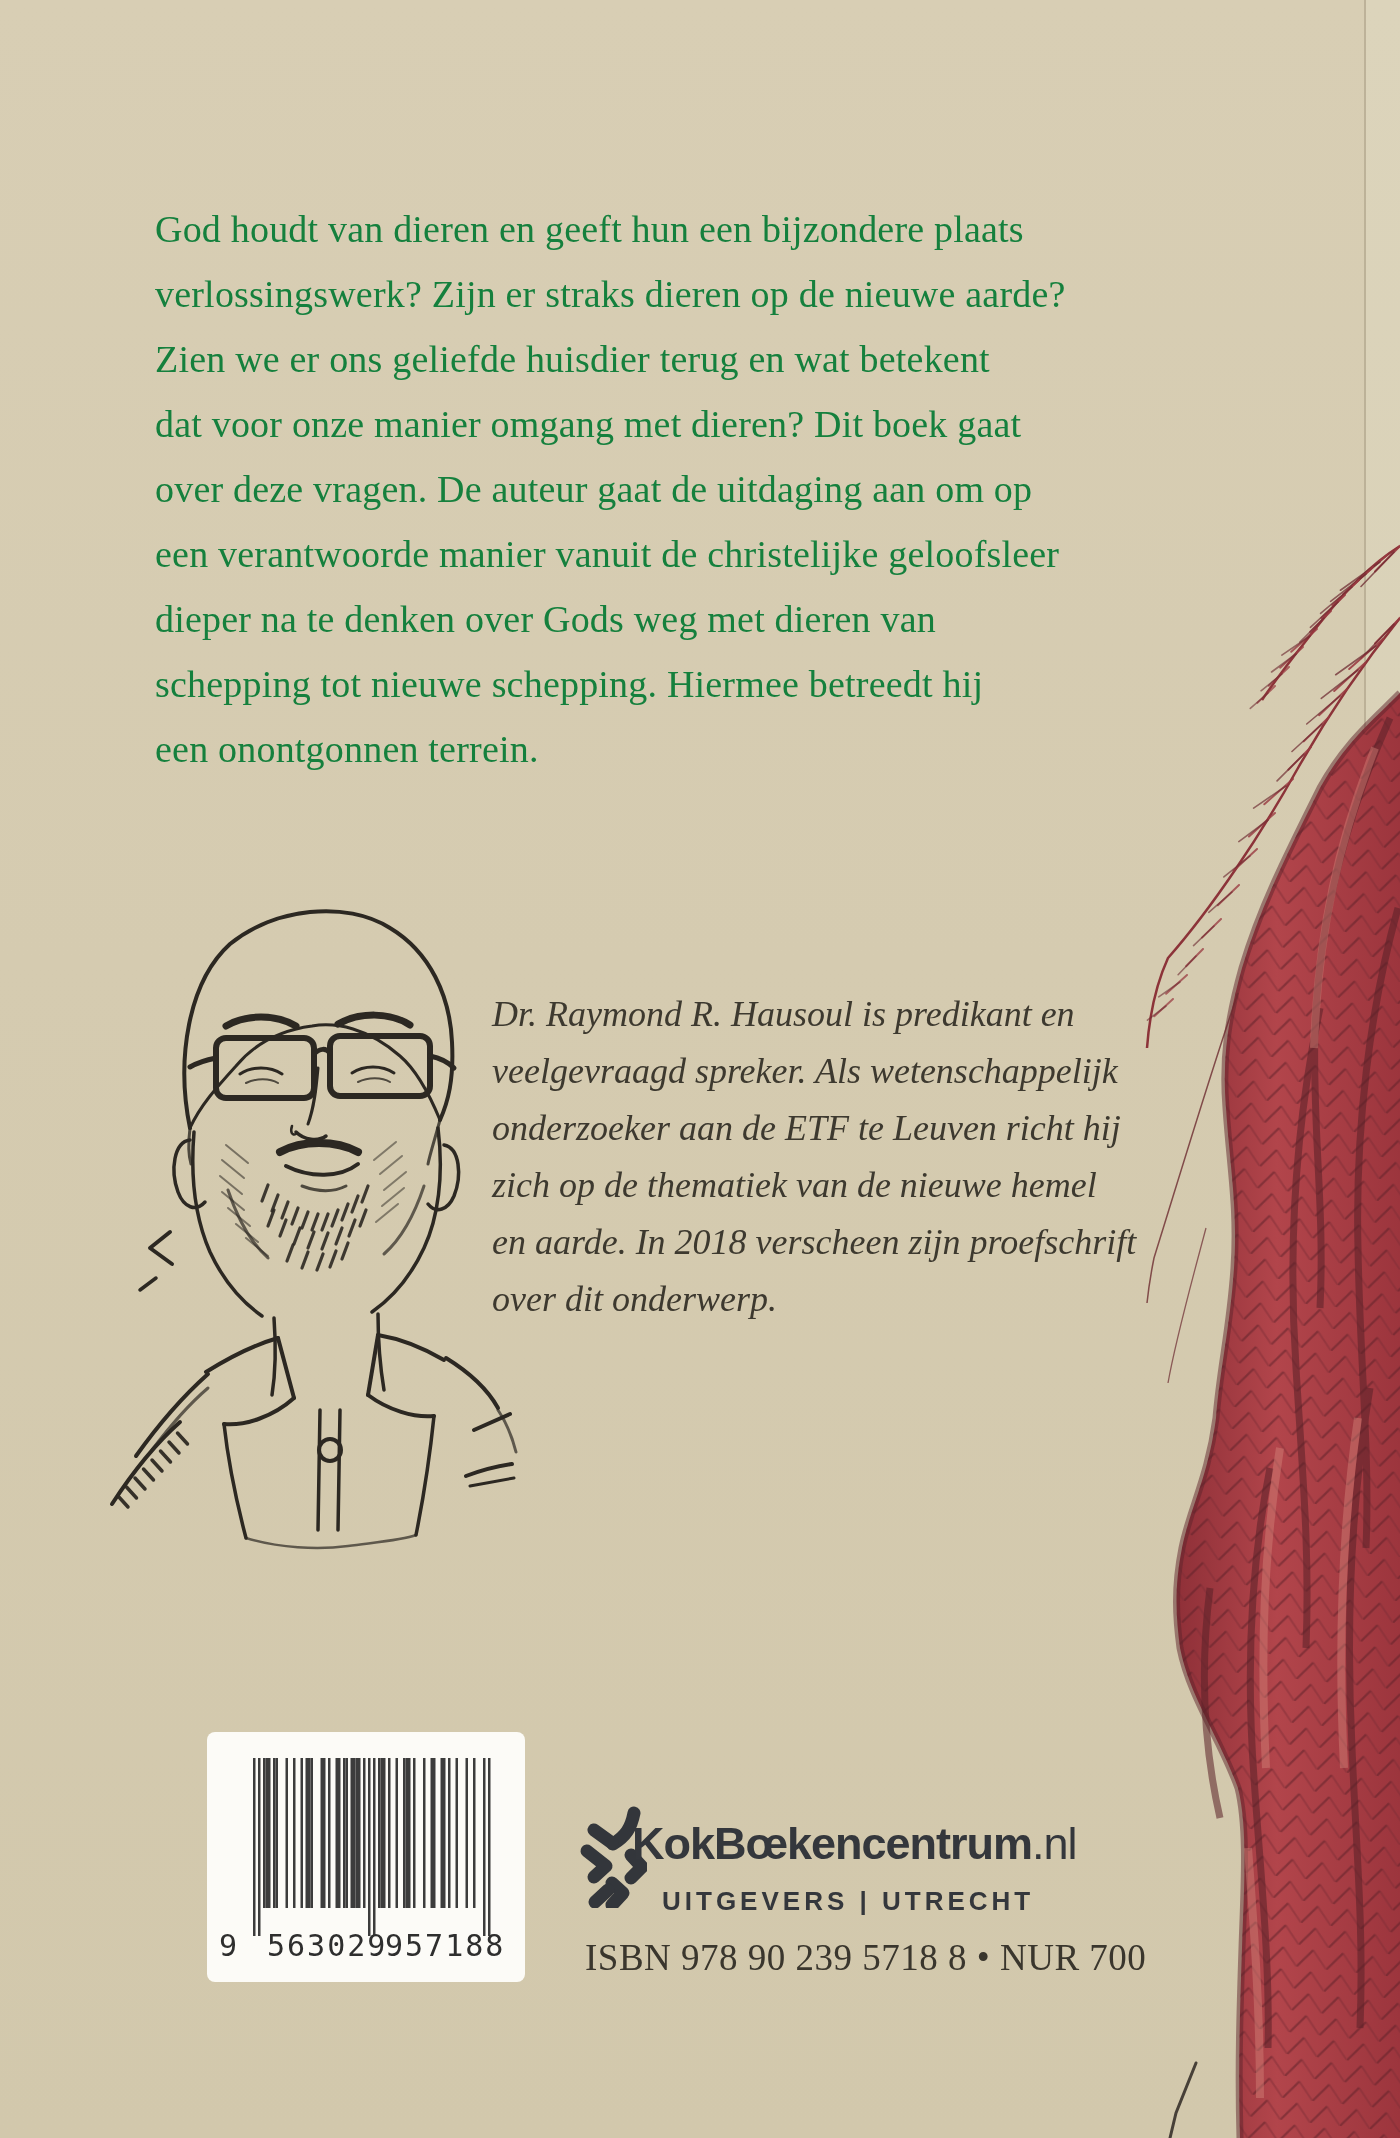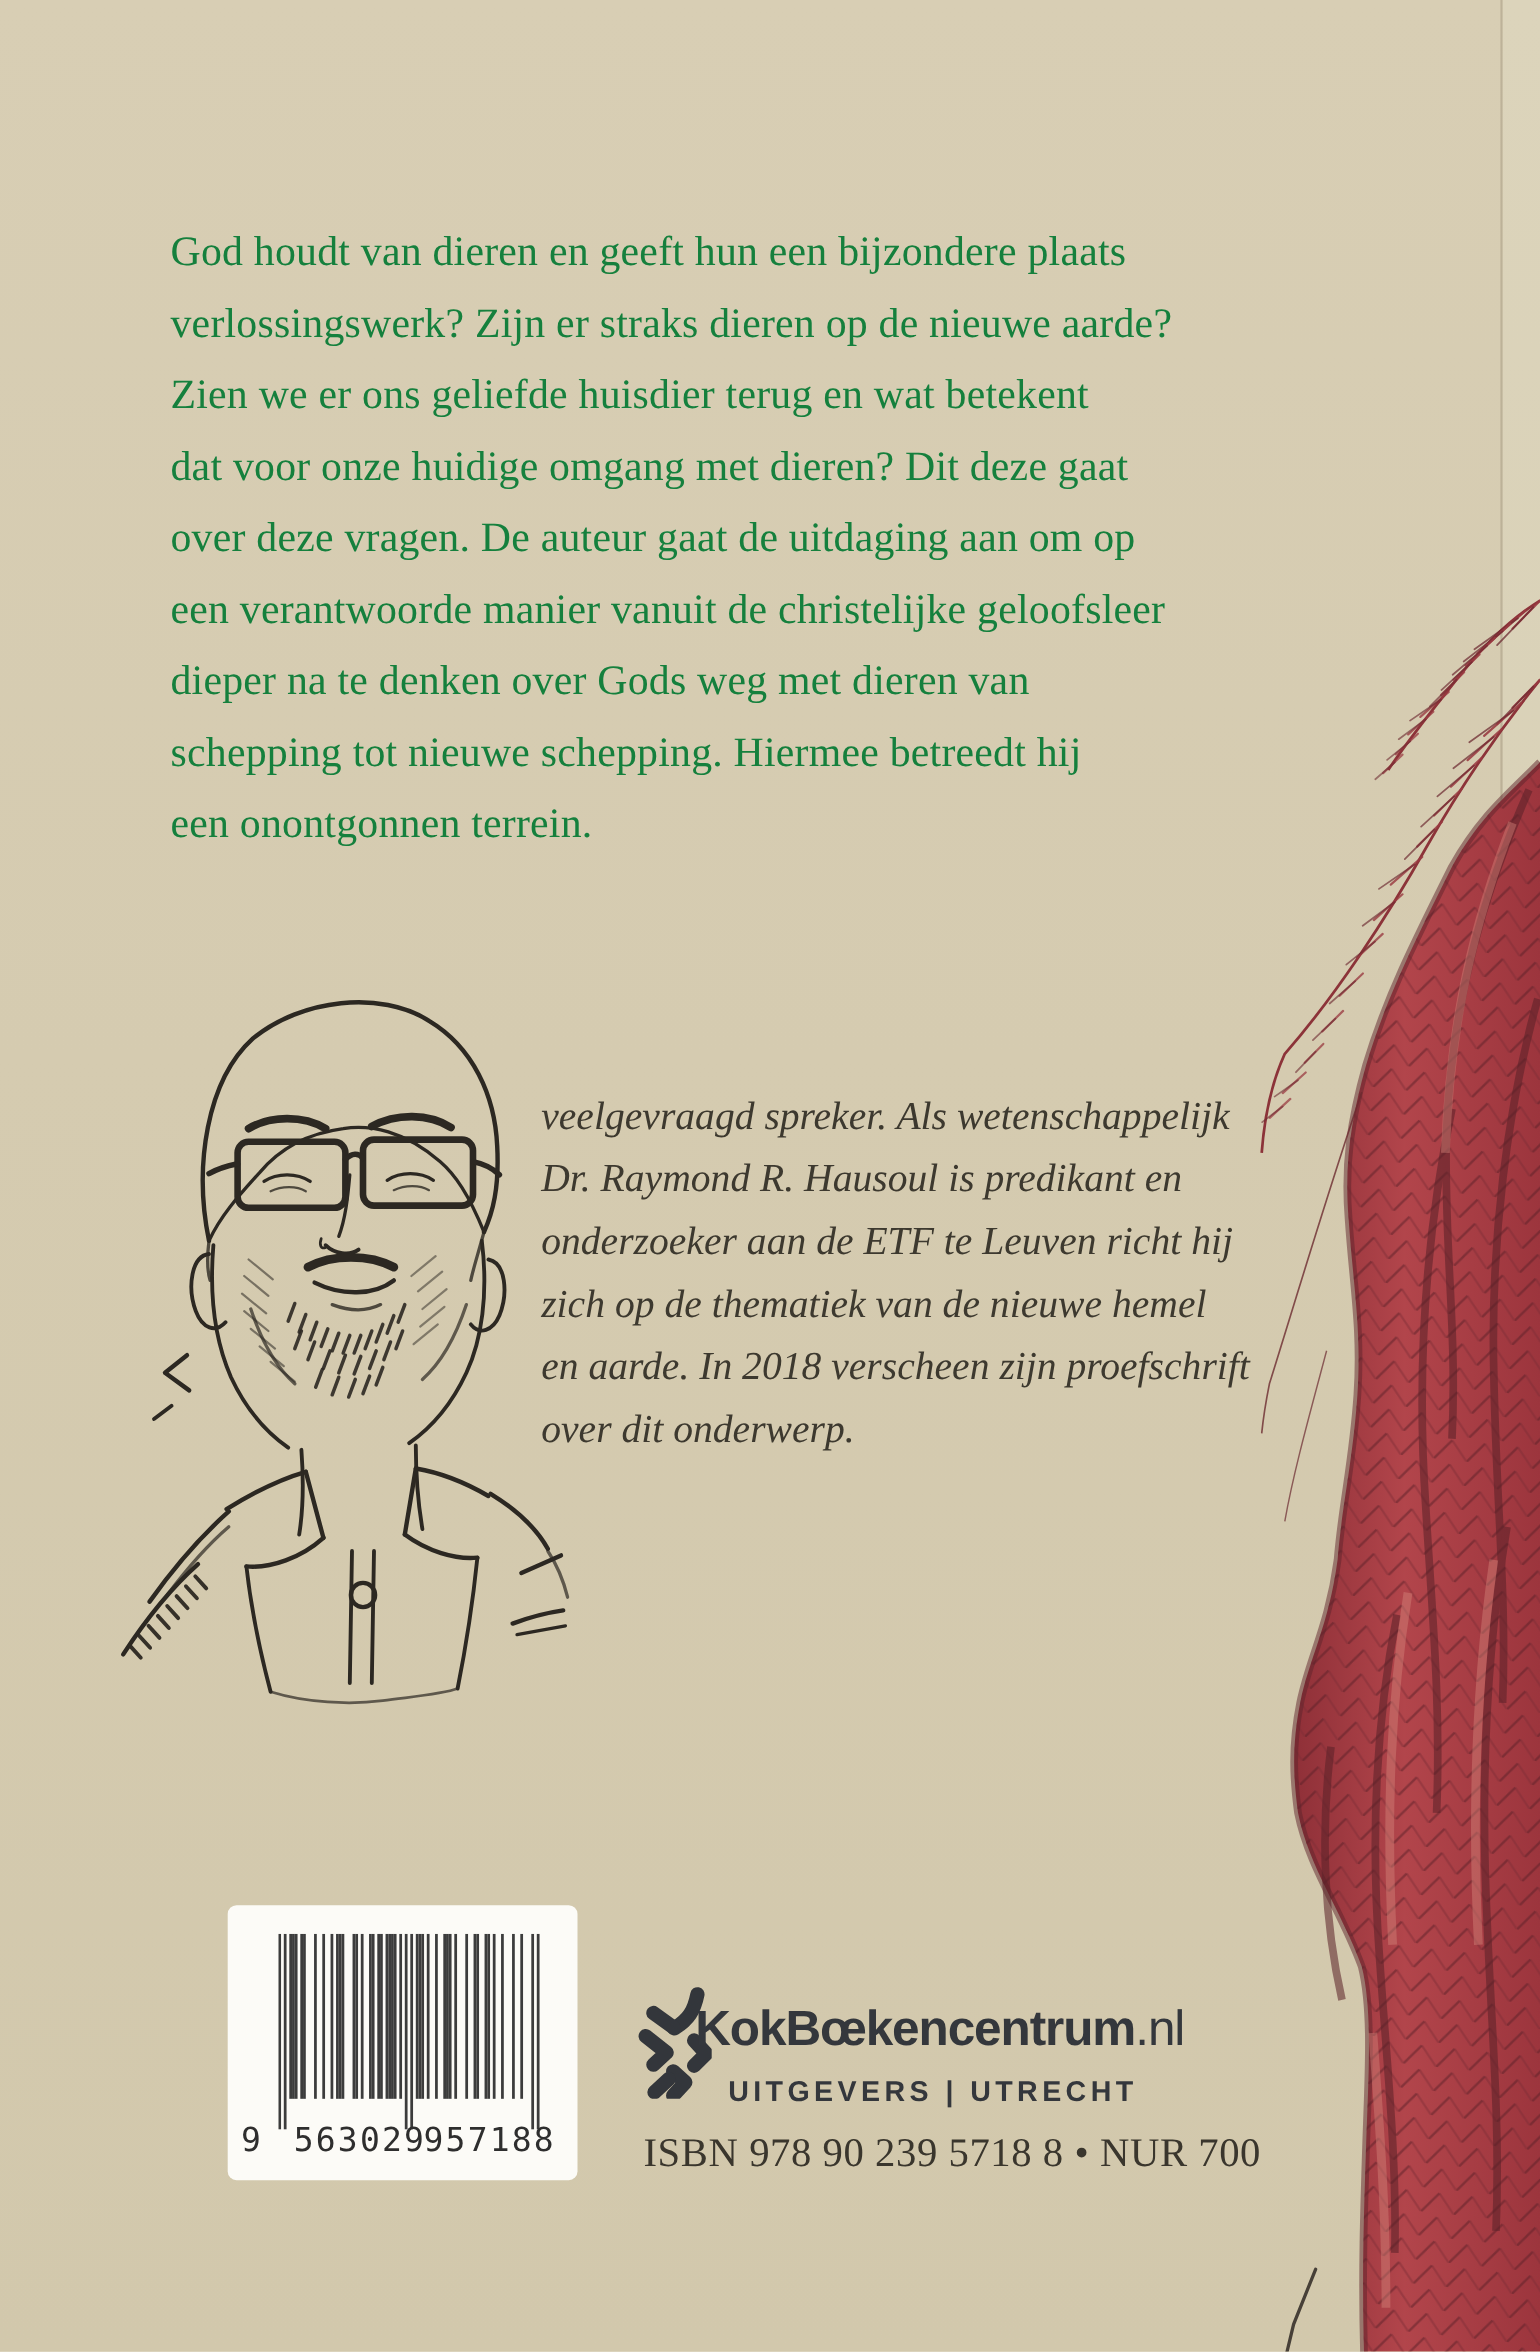"dat voor onze huidige omgang" div { text: huidige omgang met dieren? Dit deze -> manier omgang met dieren? Dit boek }
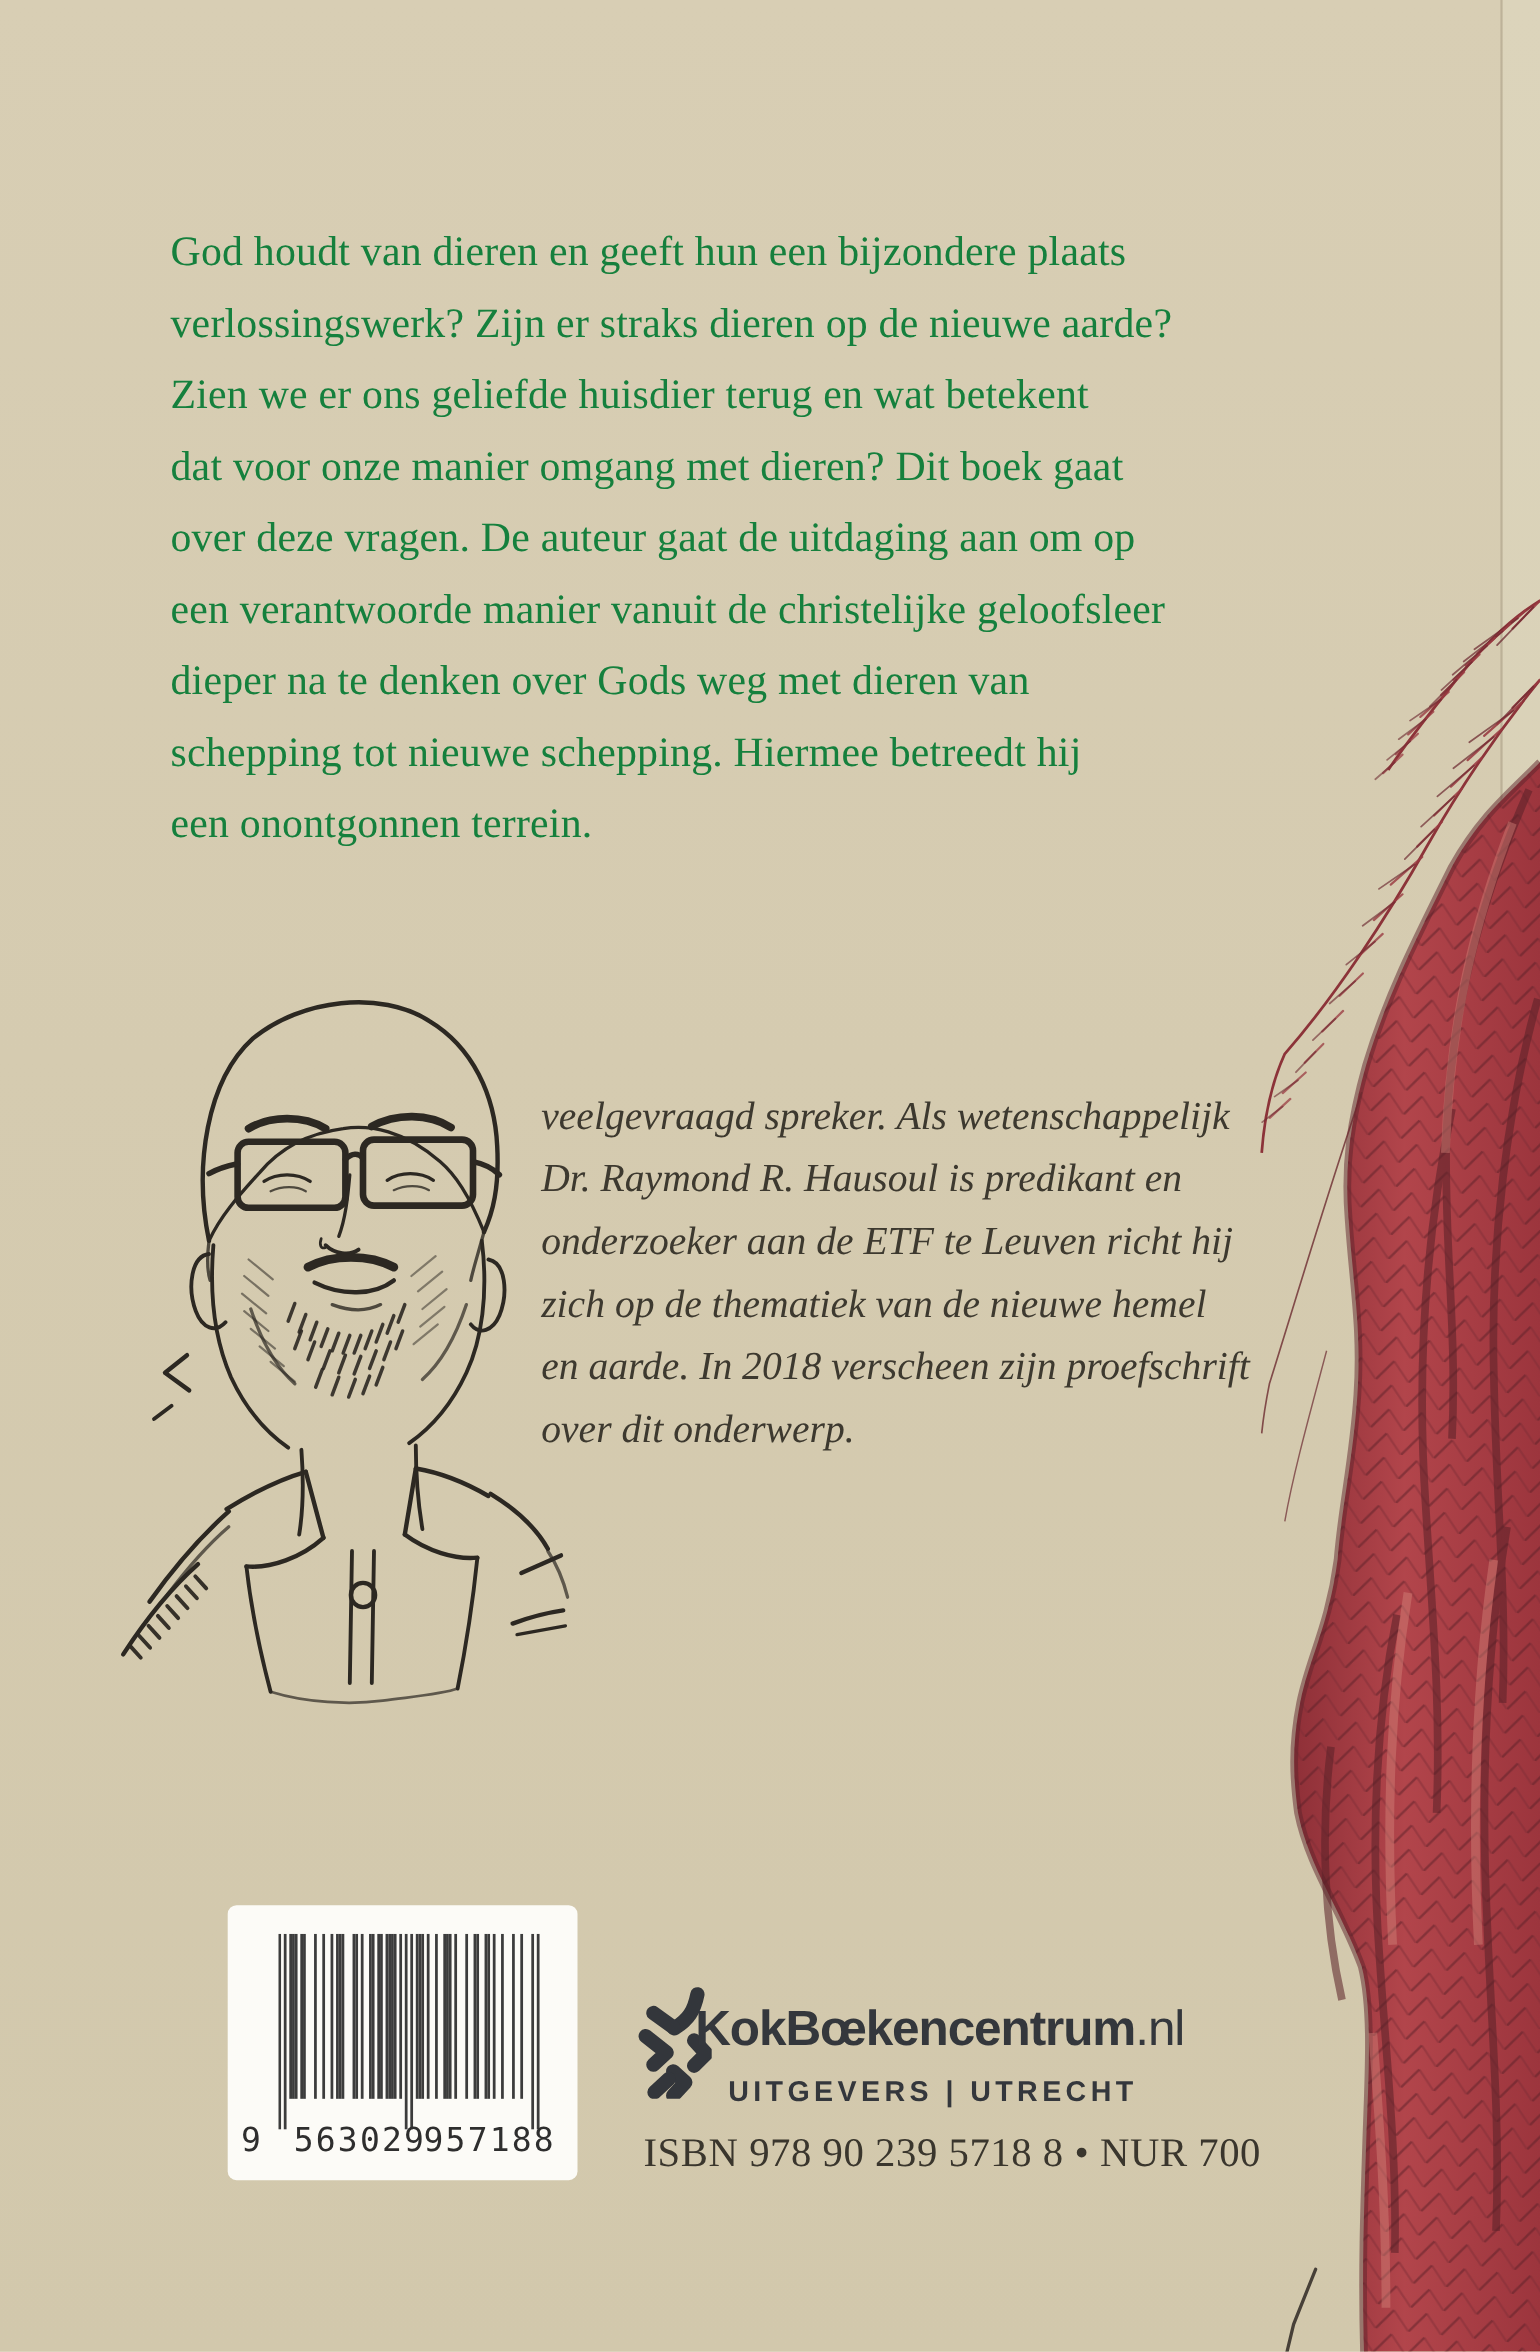"veelgevraagd spreker. Als" div { order: before "Dr. Raymond R. Hausoul is" -> after "Dr. Raymond R. Hausoul is" }
